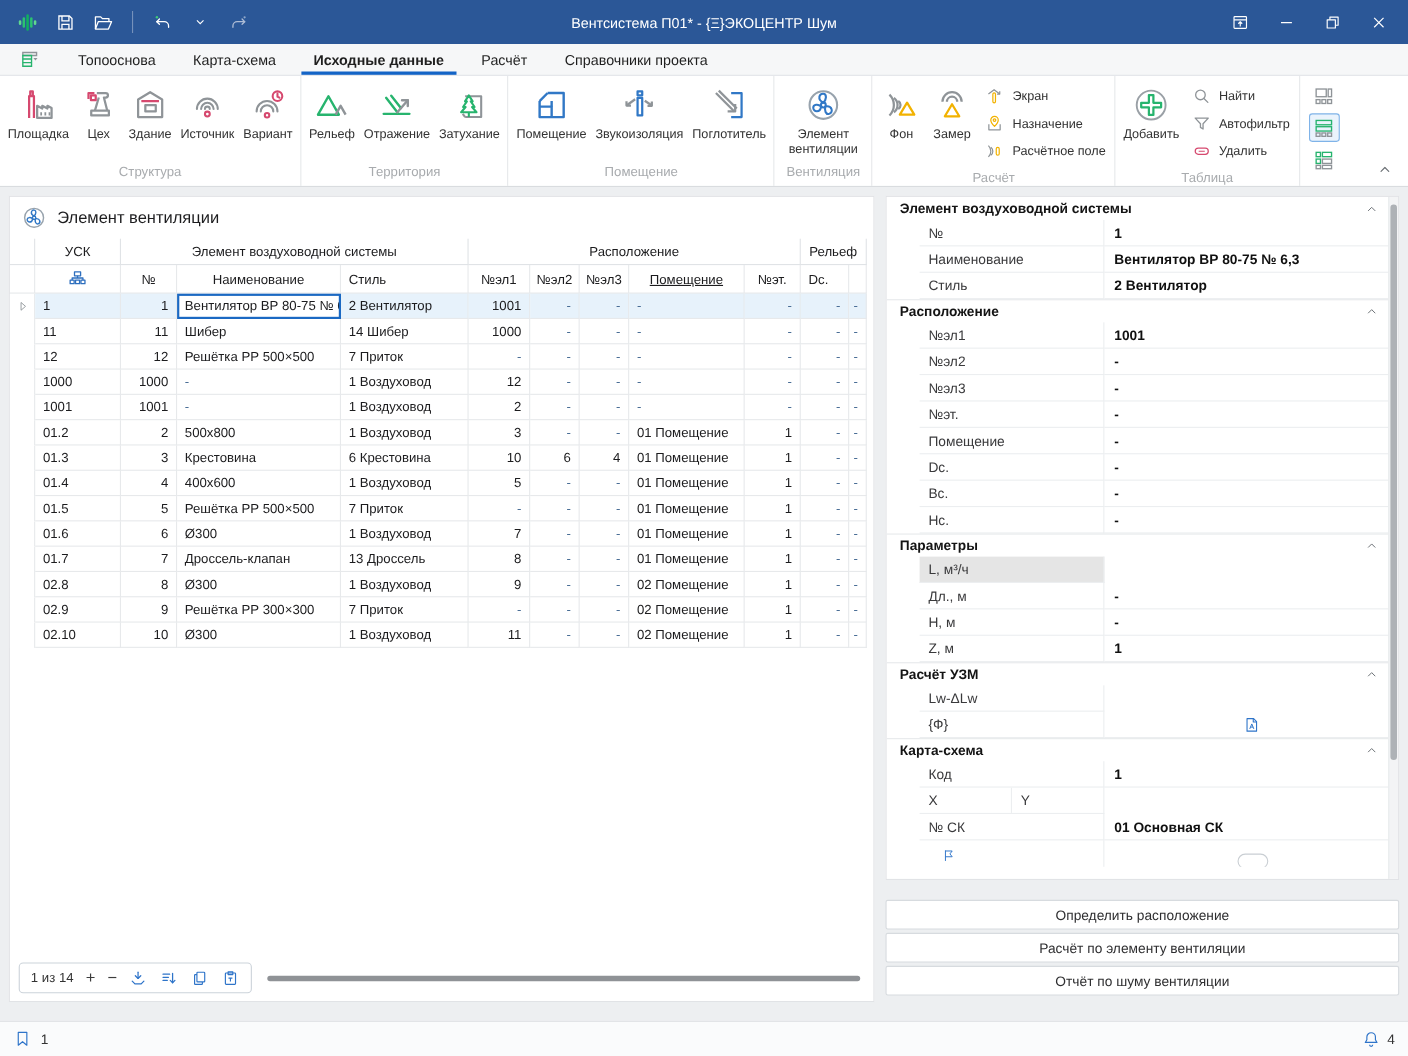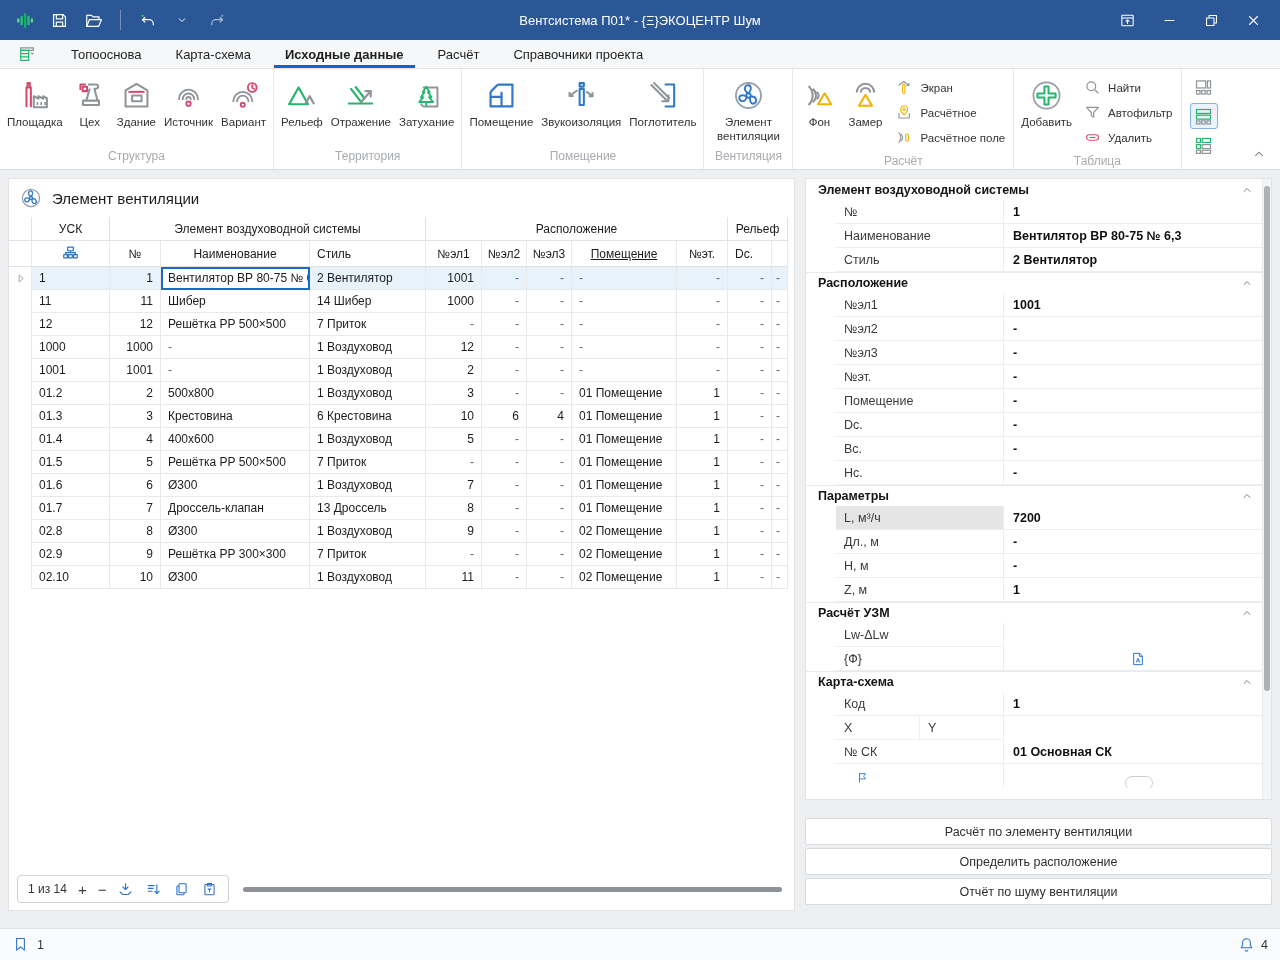"Расчётное" span.rlabel-s { text: Расчётное -> Назначение }
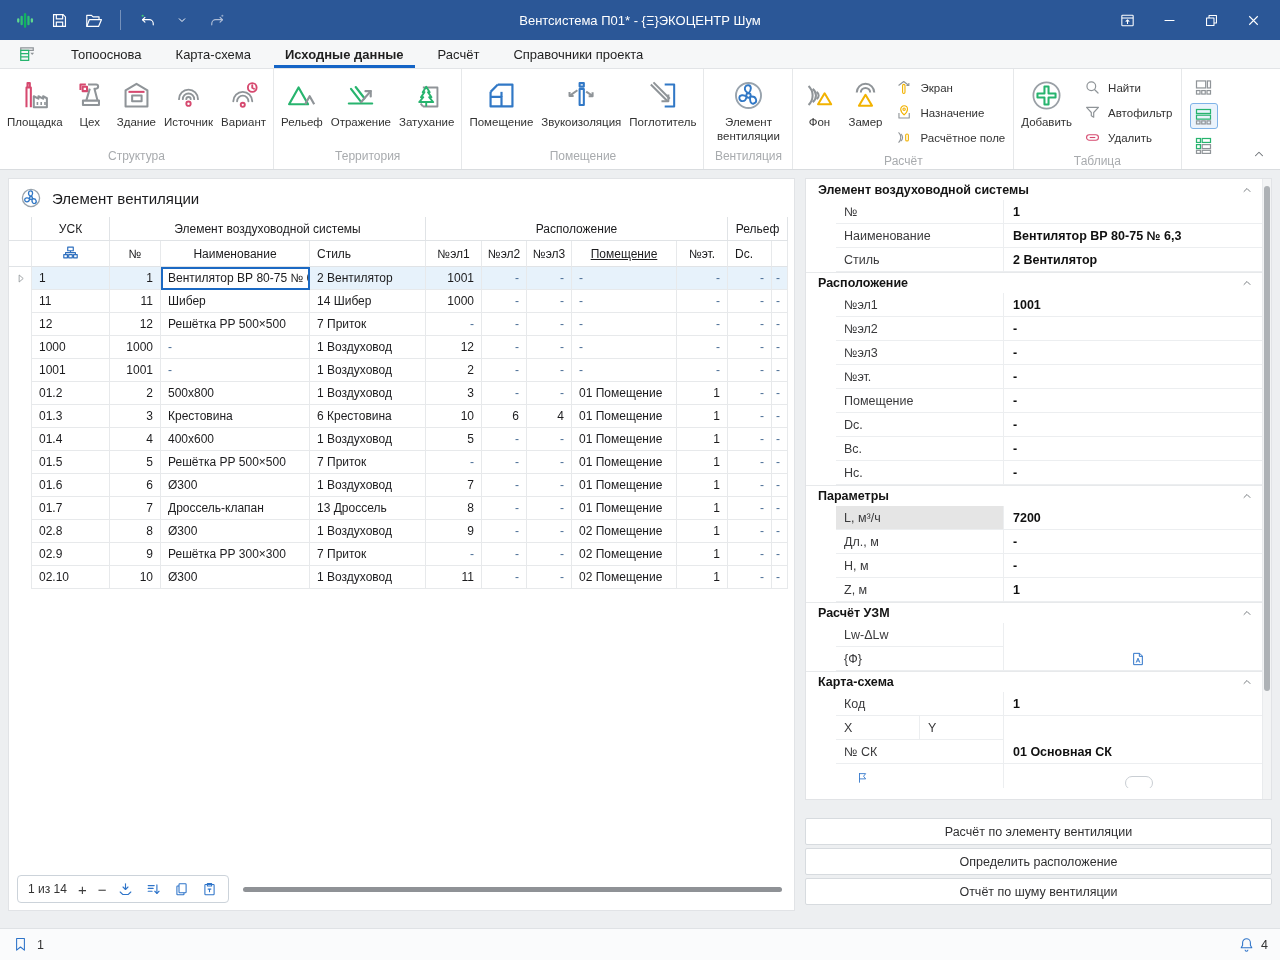"7200" span.pval { html: <span>7200</span> -> none }
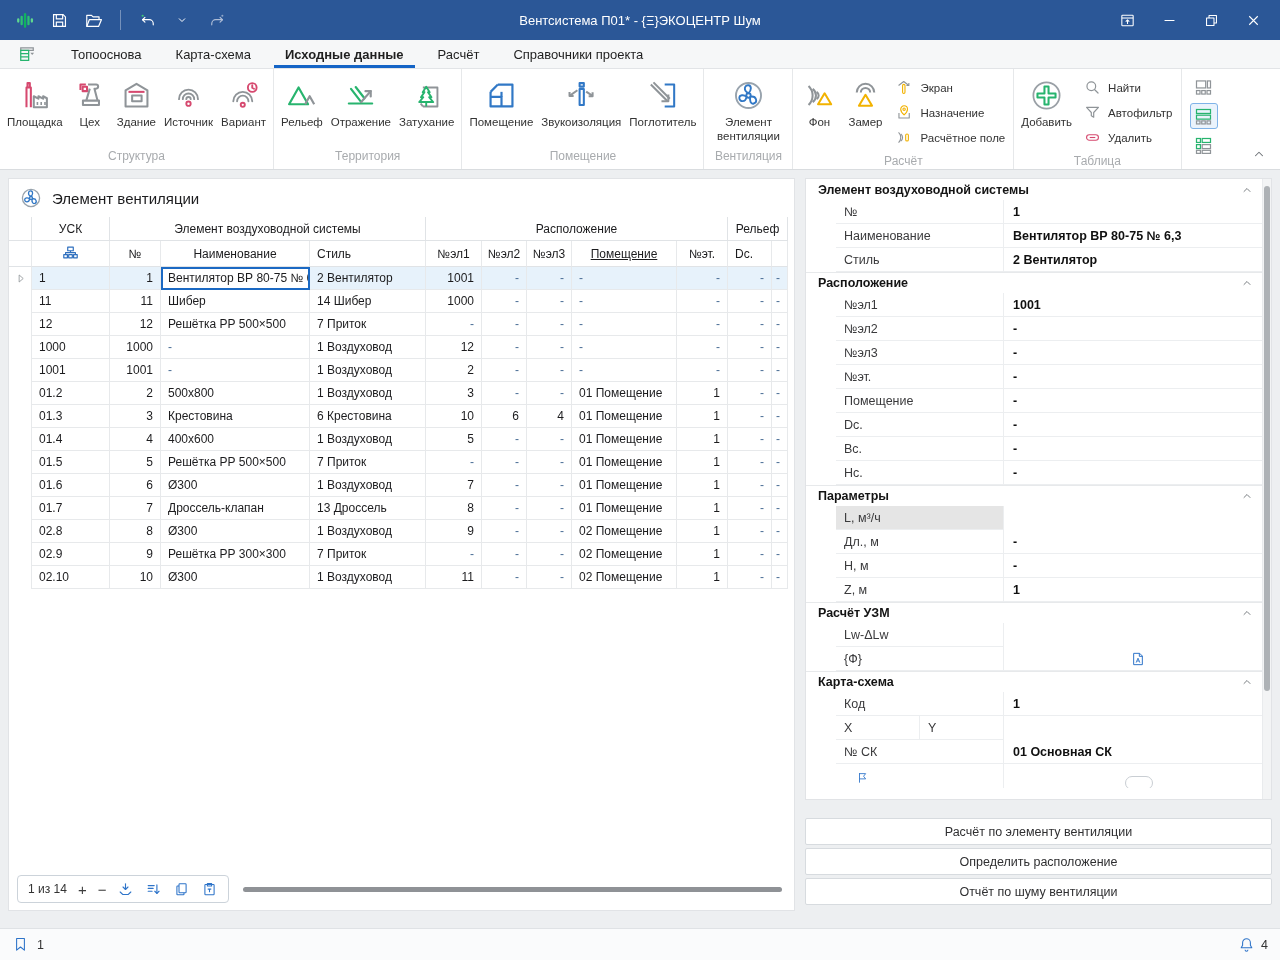"Расчёт по элементу вентиляции" button.action { order: before "Определить расположение" -> after "Определить расположение" }
